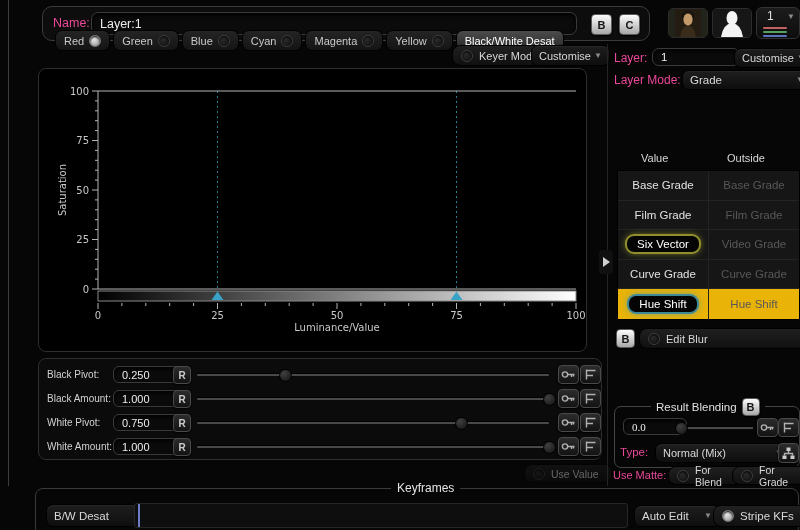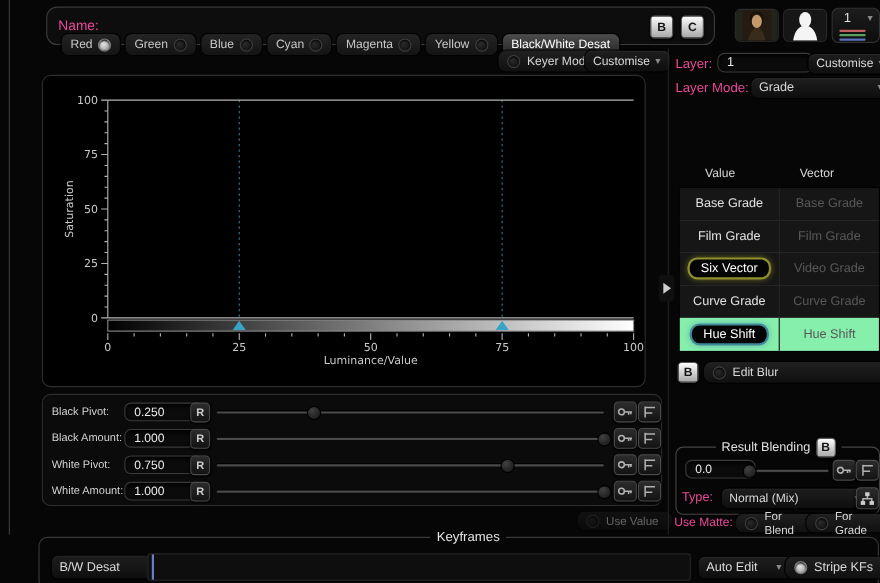"Layer:1" div.abs { html: none -> <div>Layer:1</div> }
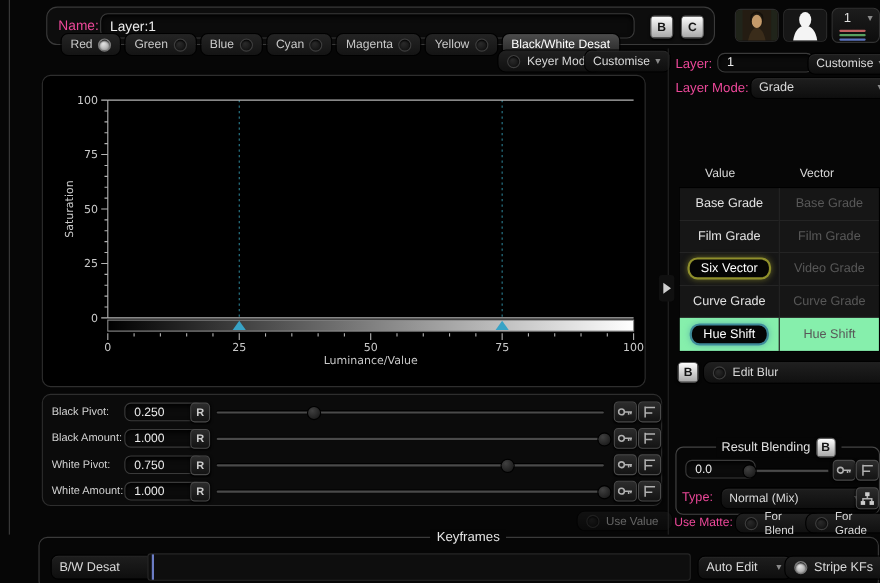"Vector" span.abs { text: Vector -> Outside }
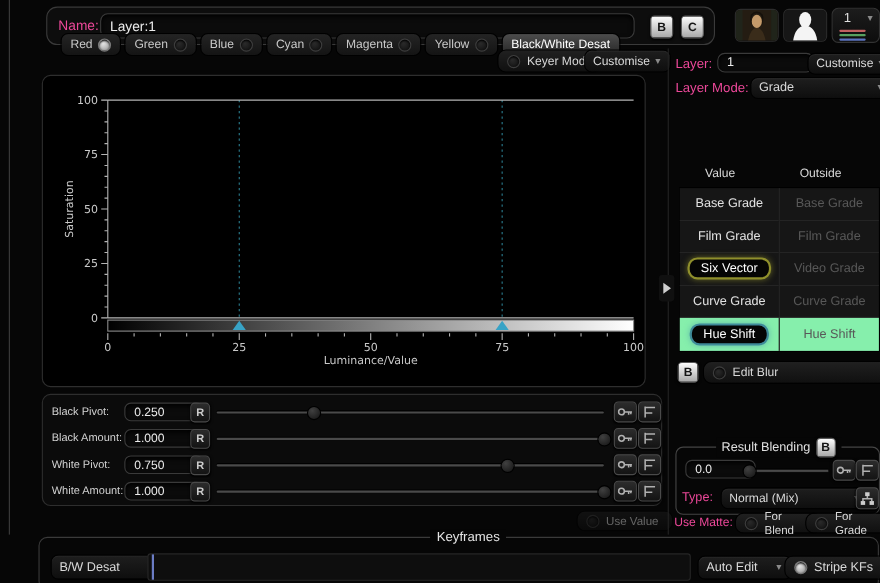"Hue Shift" .gcell.lastrow { background: #86efac -> #eab308 }
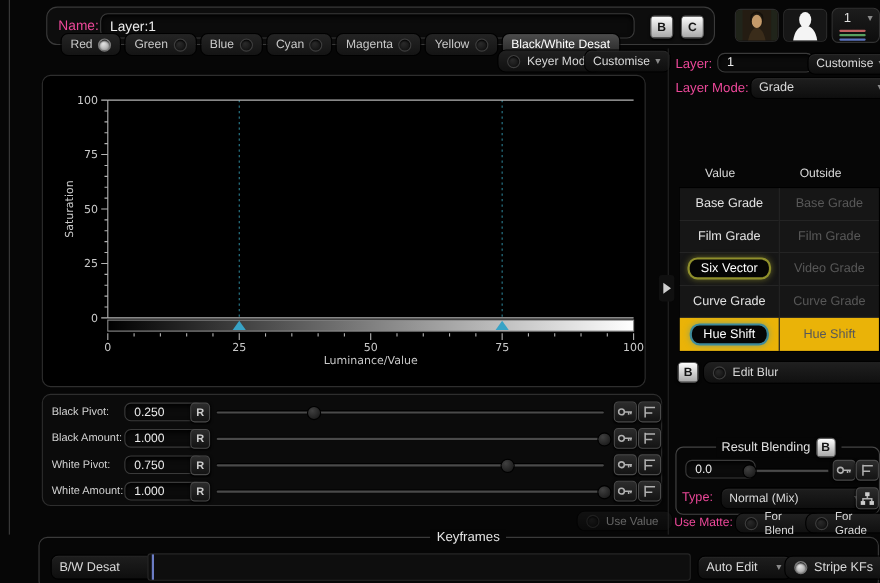"0.0" .rb-val { font-family: none -> Liberation Serif, serif }
